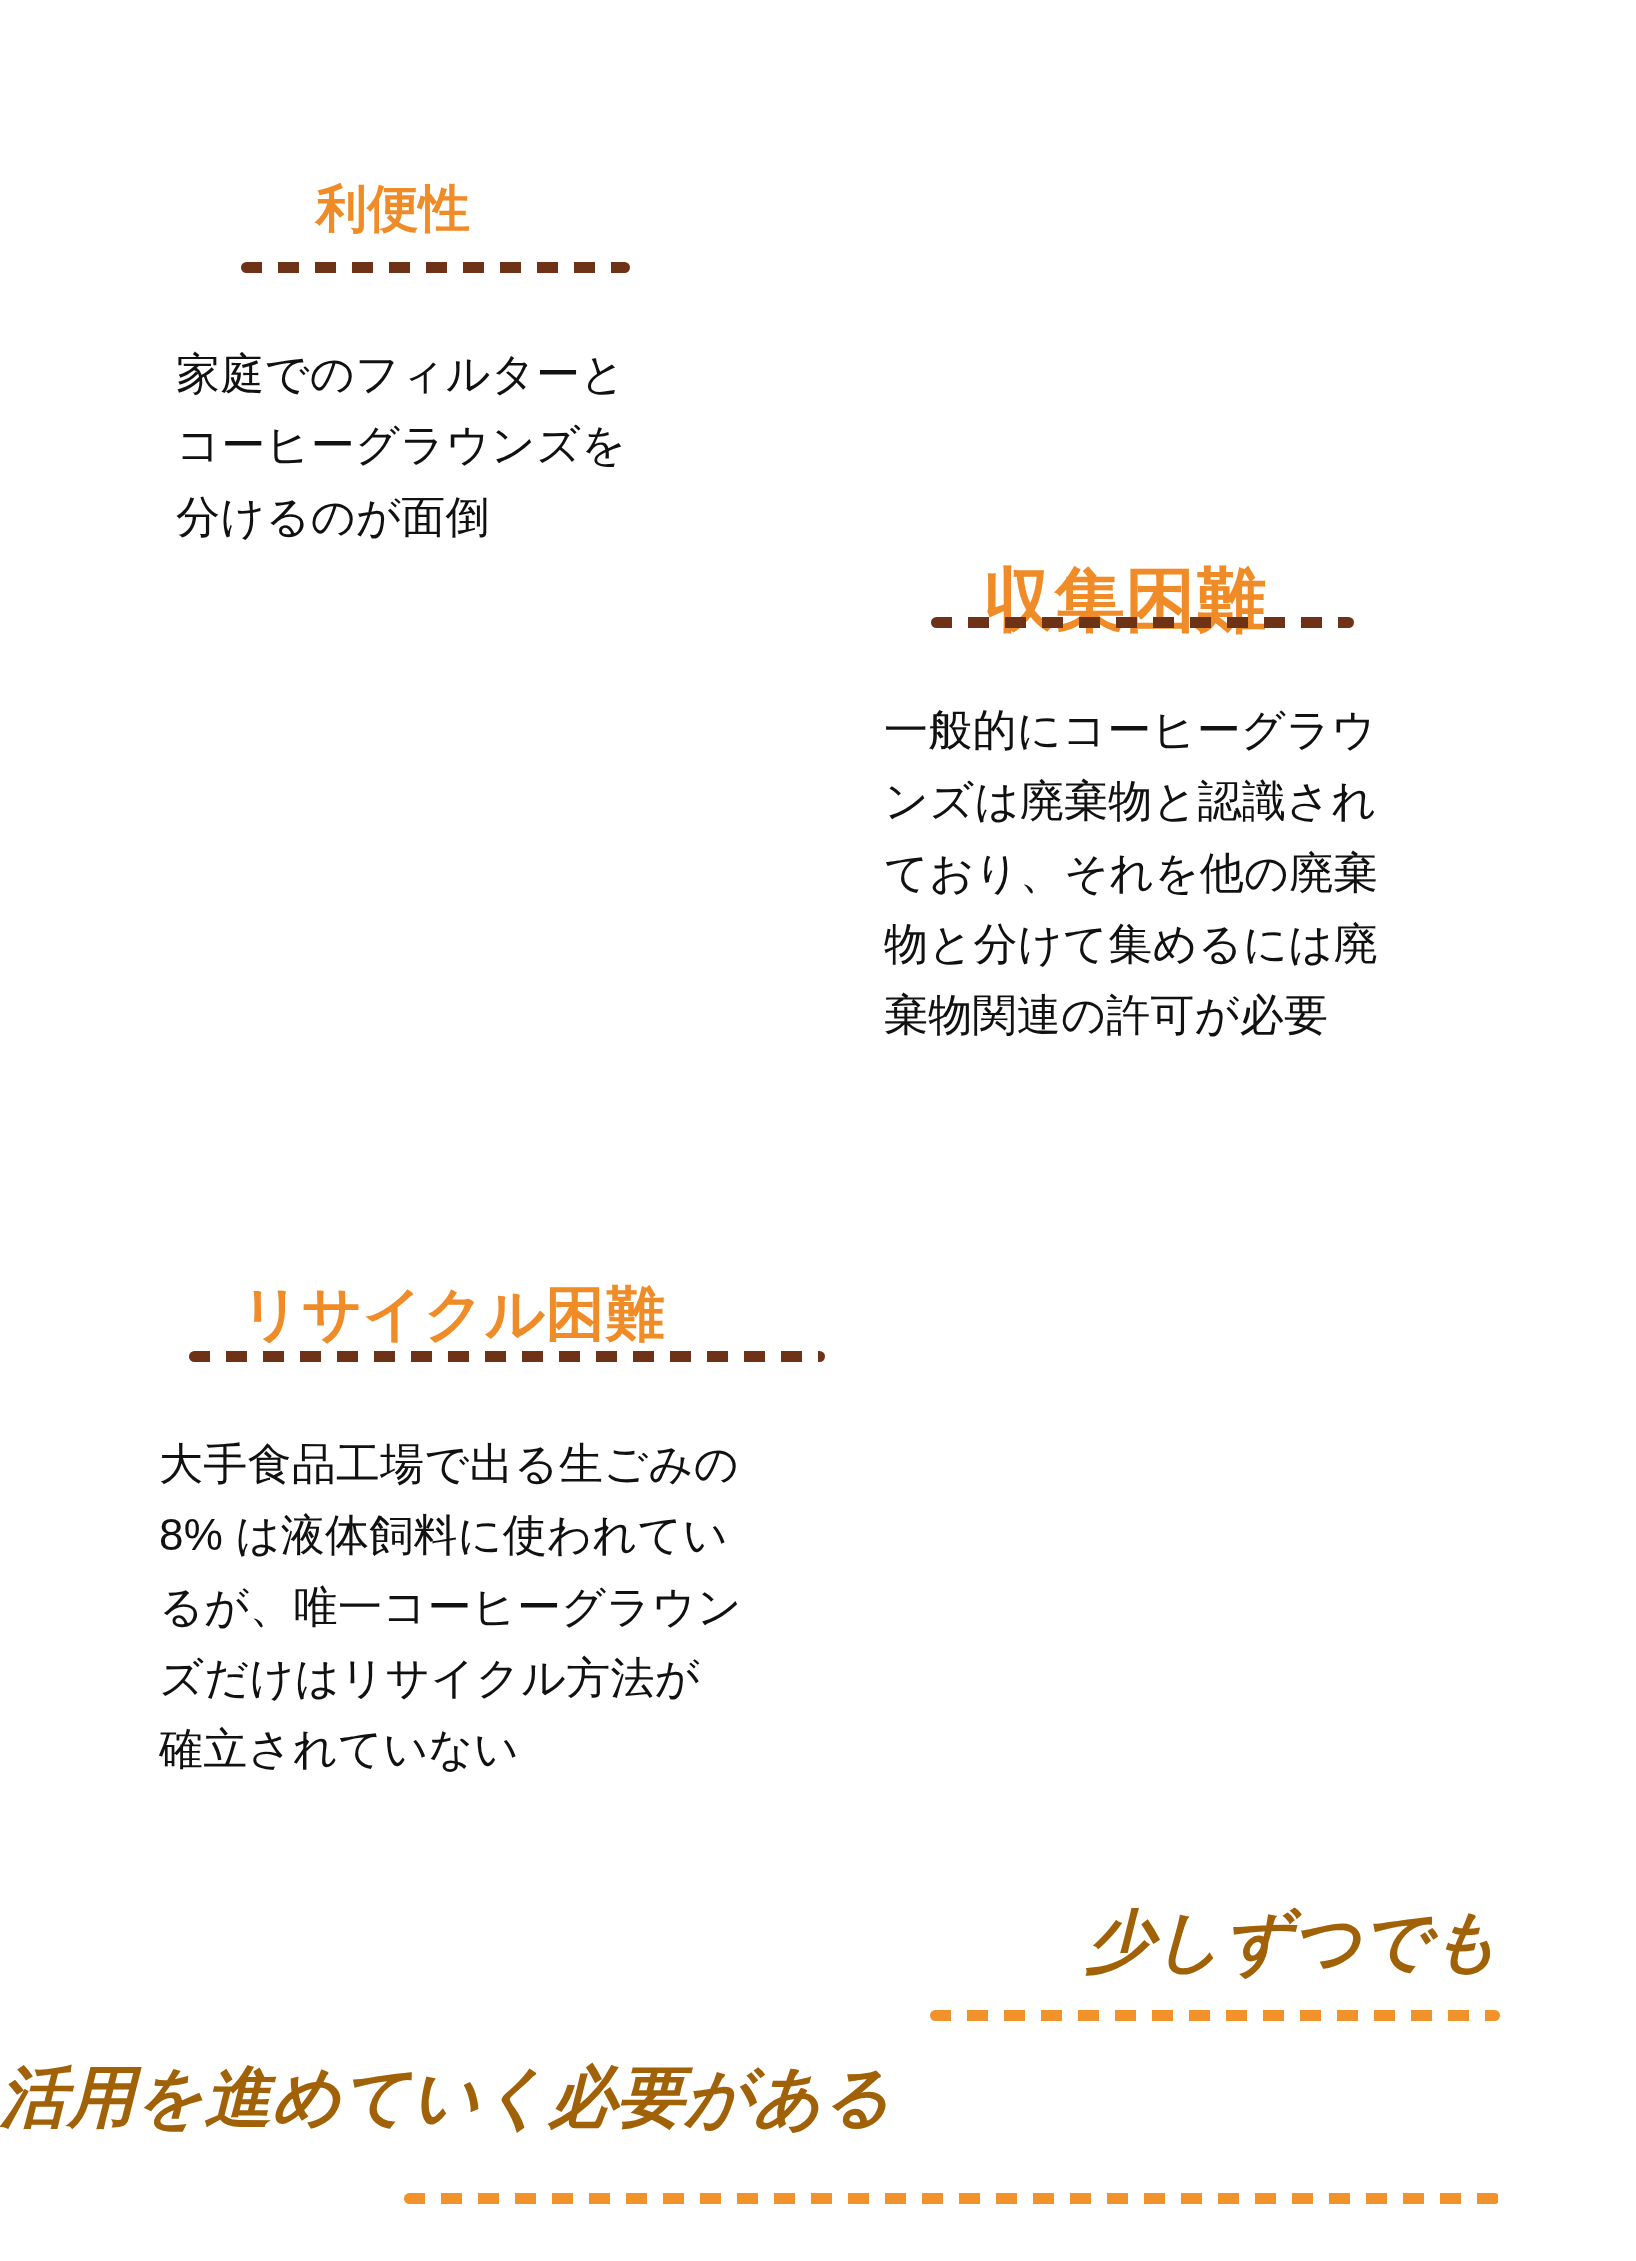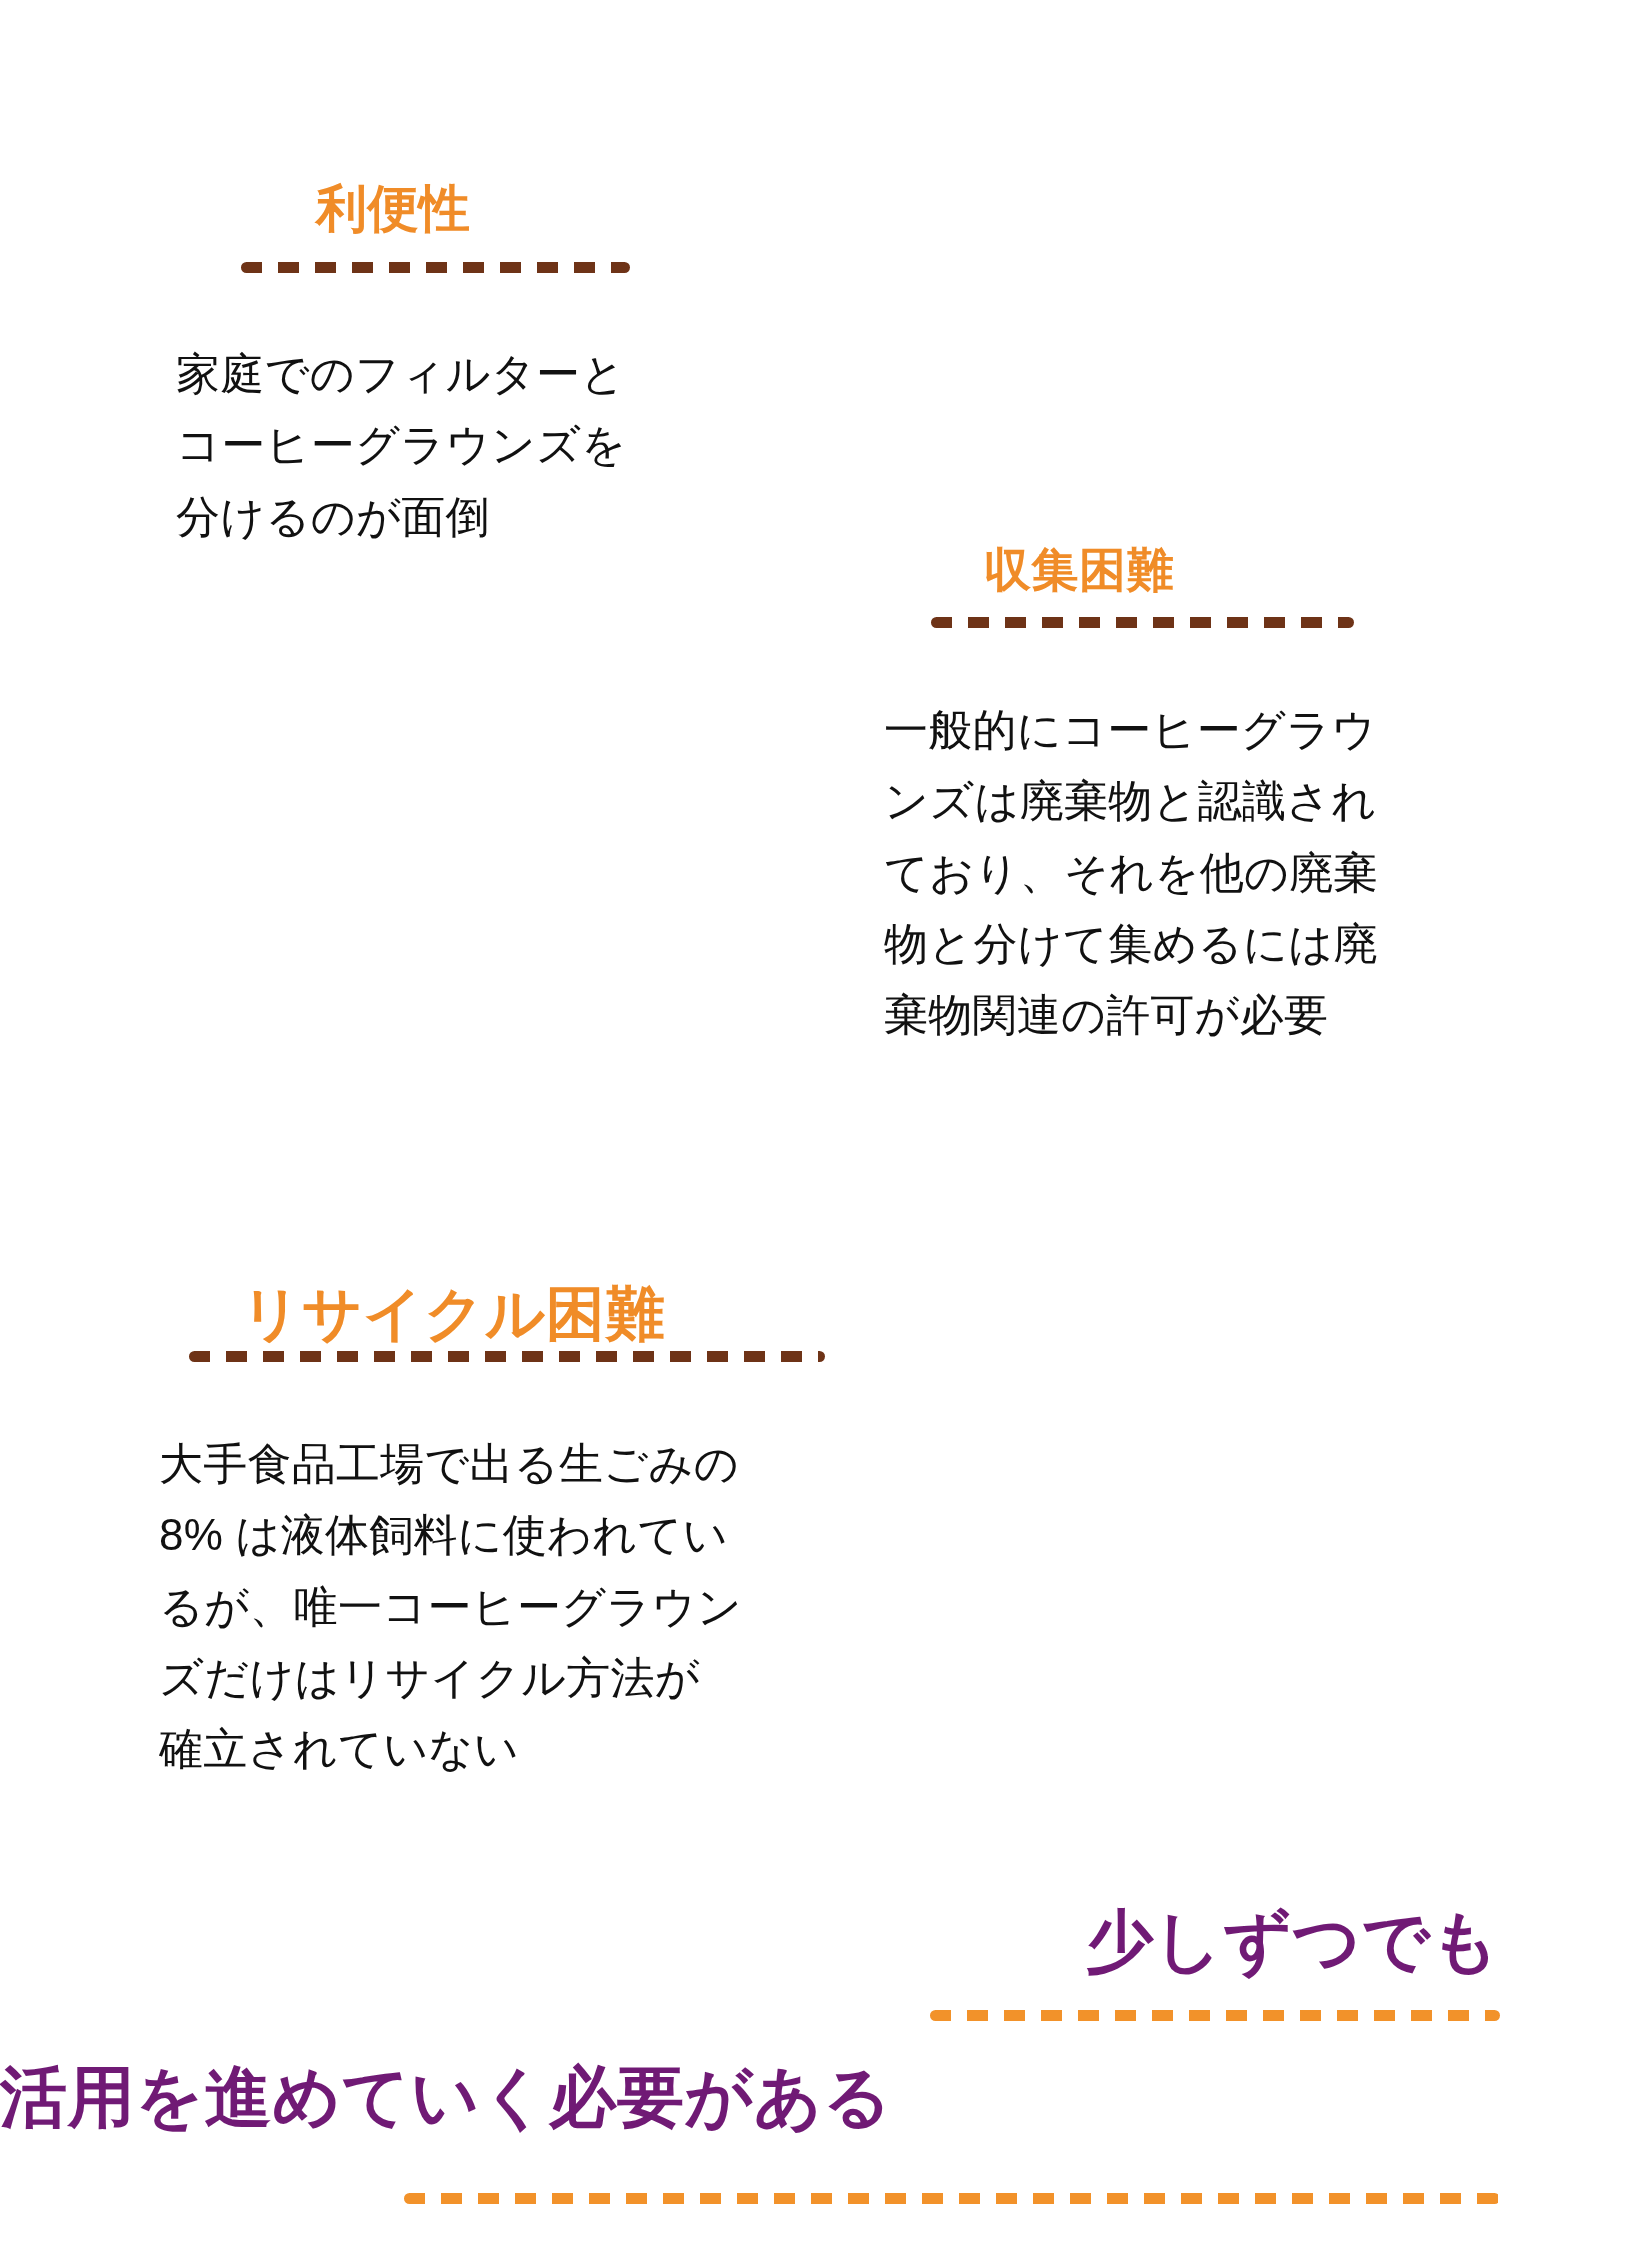"収集困難" #block-collection .heading { font-size: 47px -> 70px }
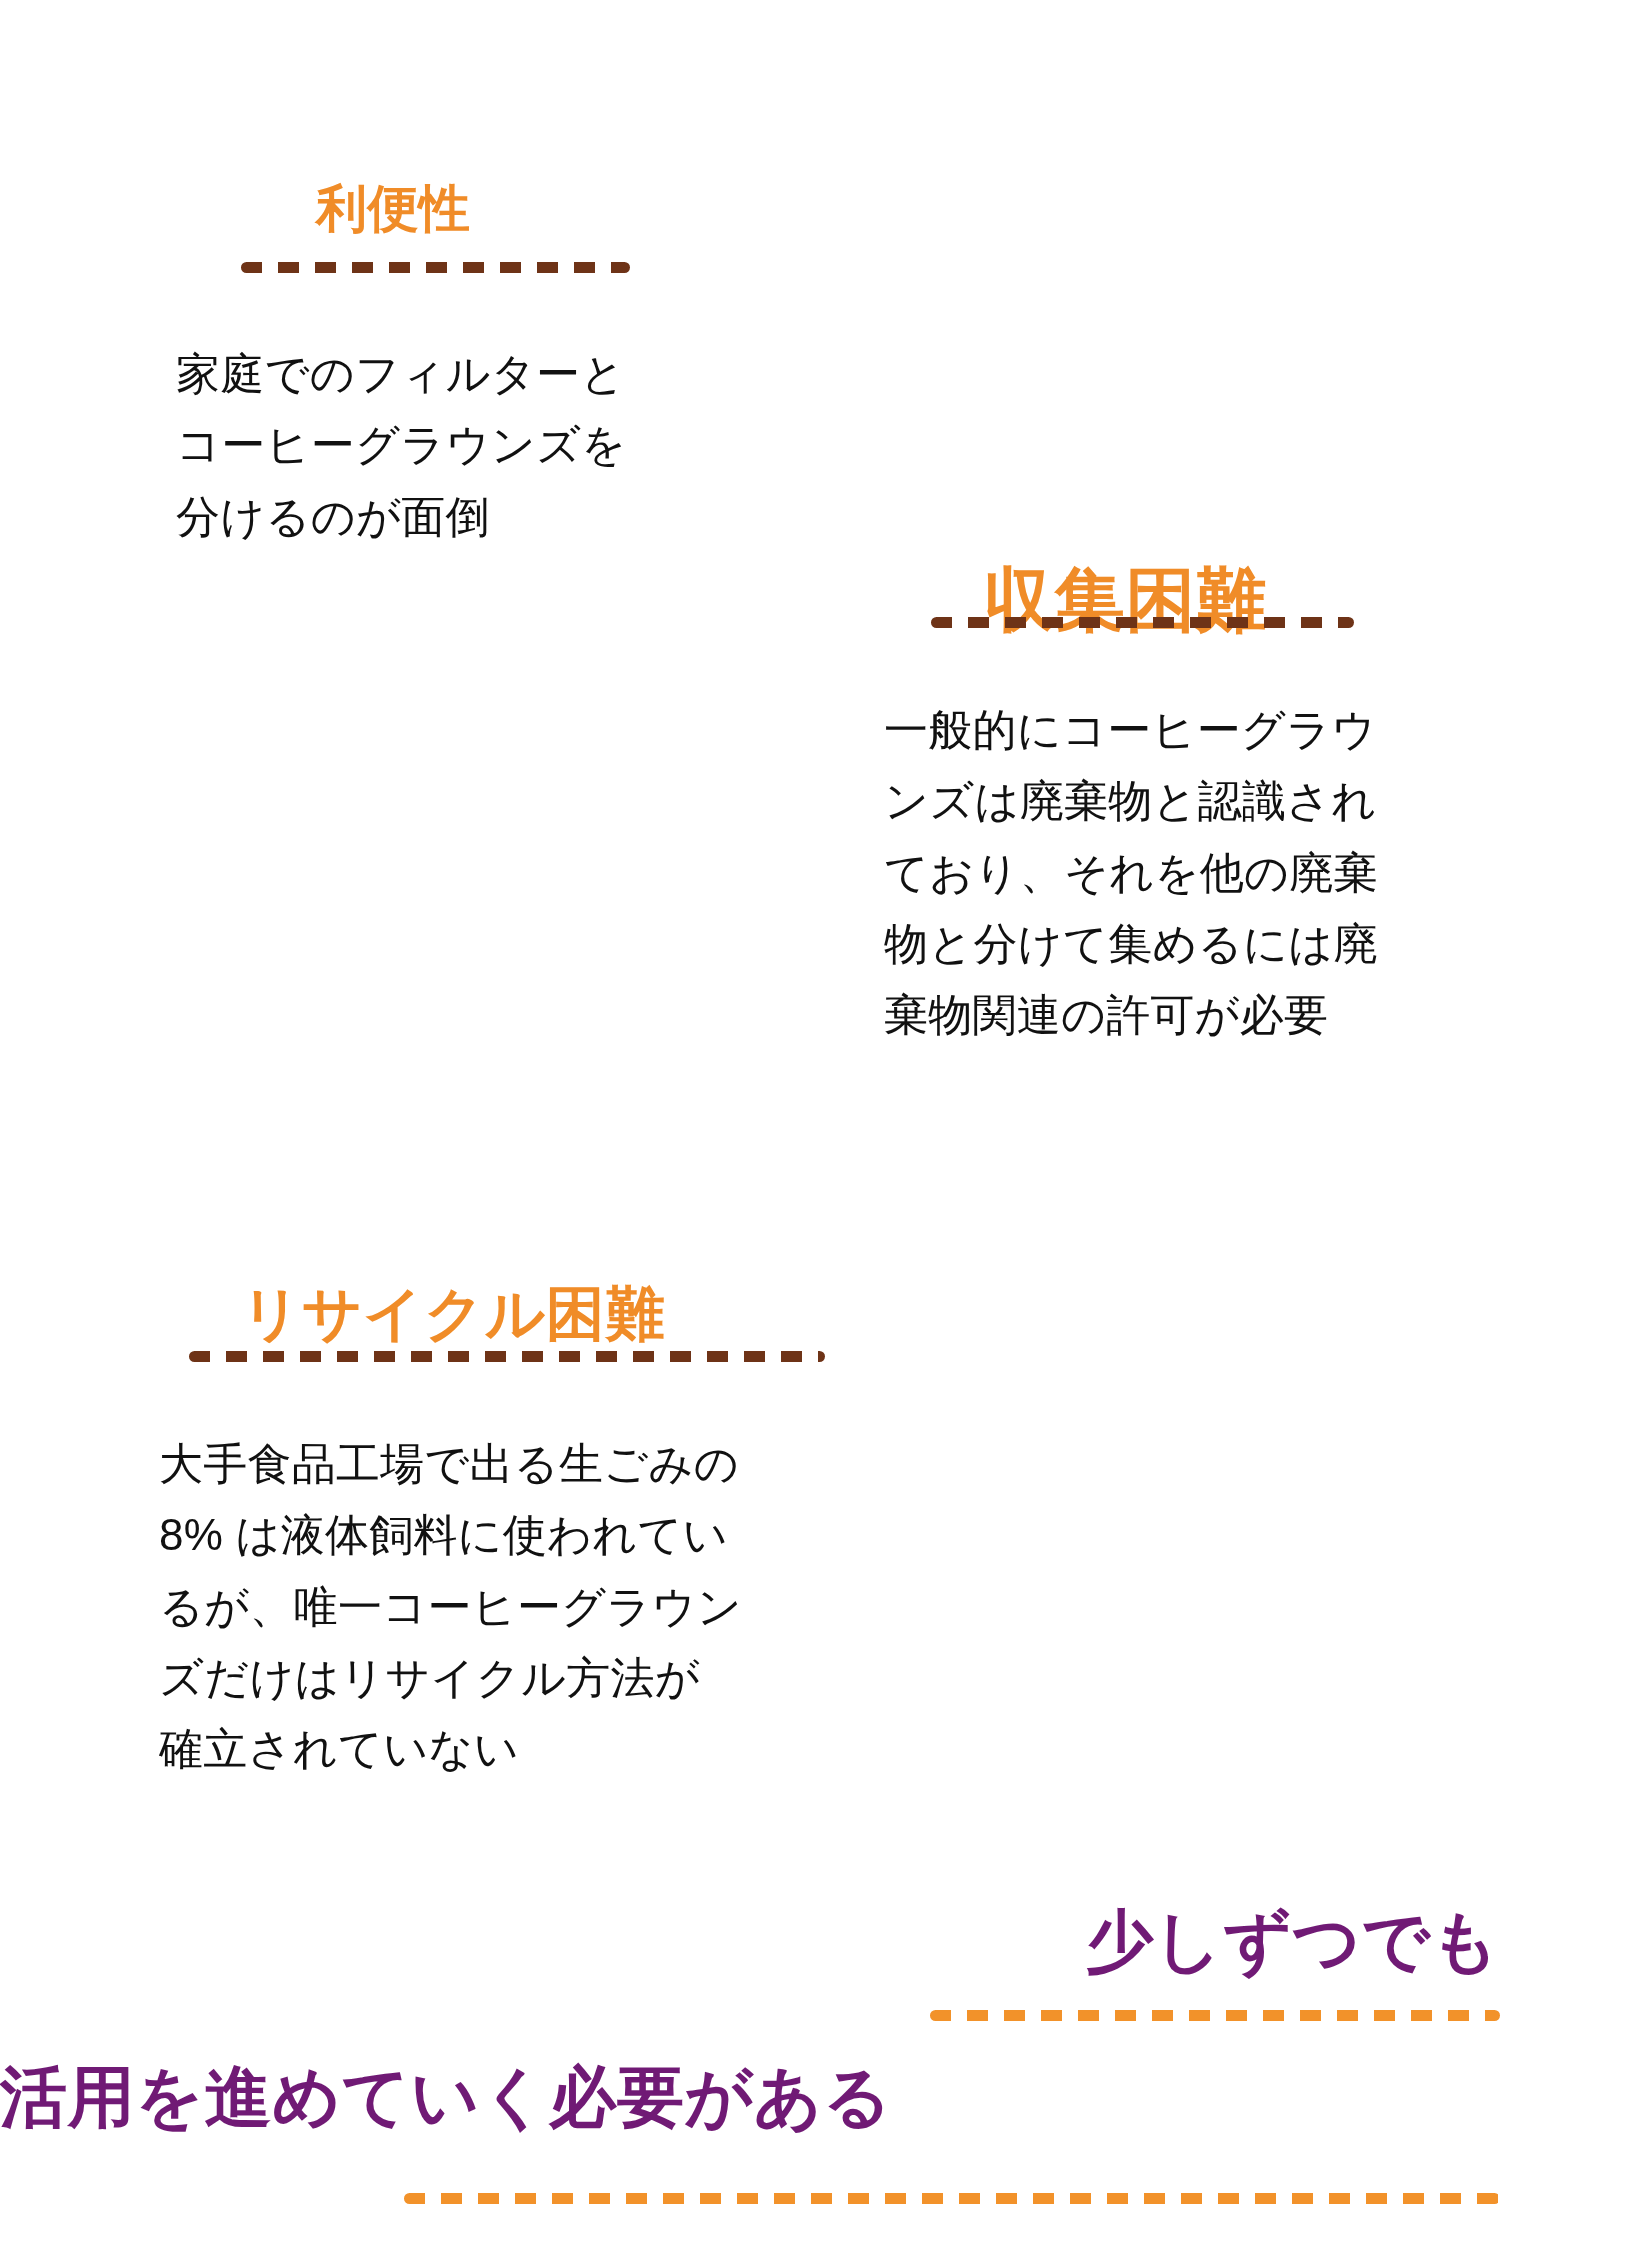"少しずつでも" .conclusion-line { color: #701a75 -> #a16207; font-style: none -> italic }
